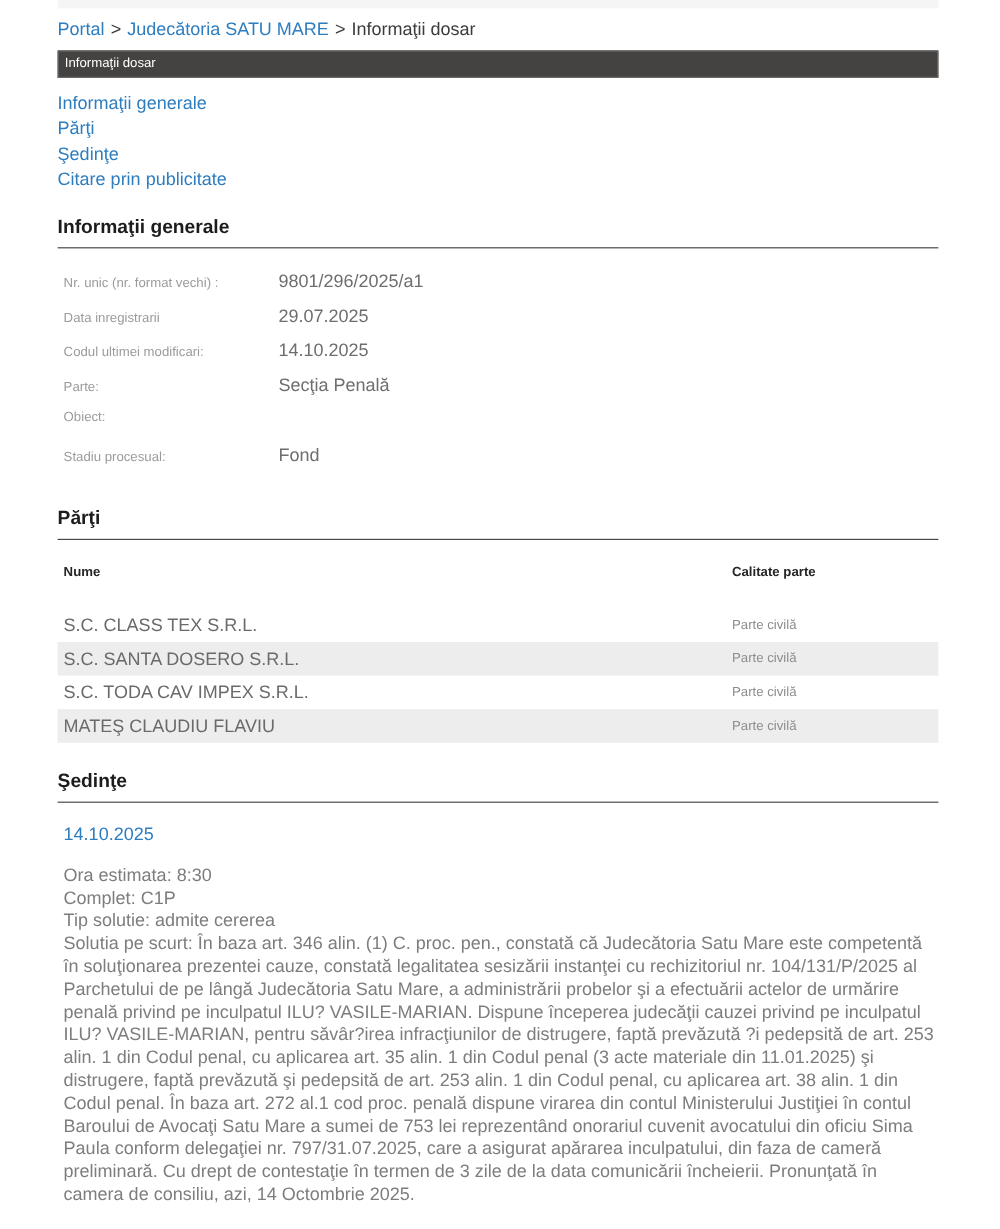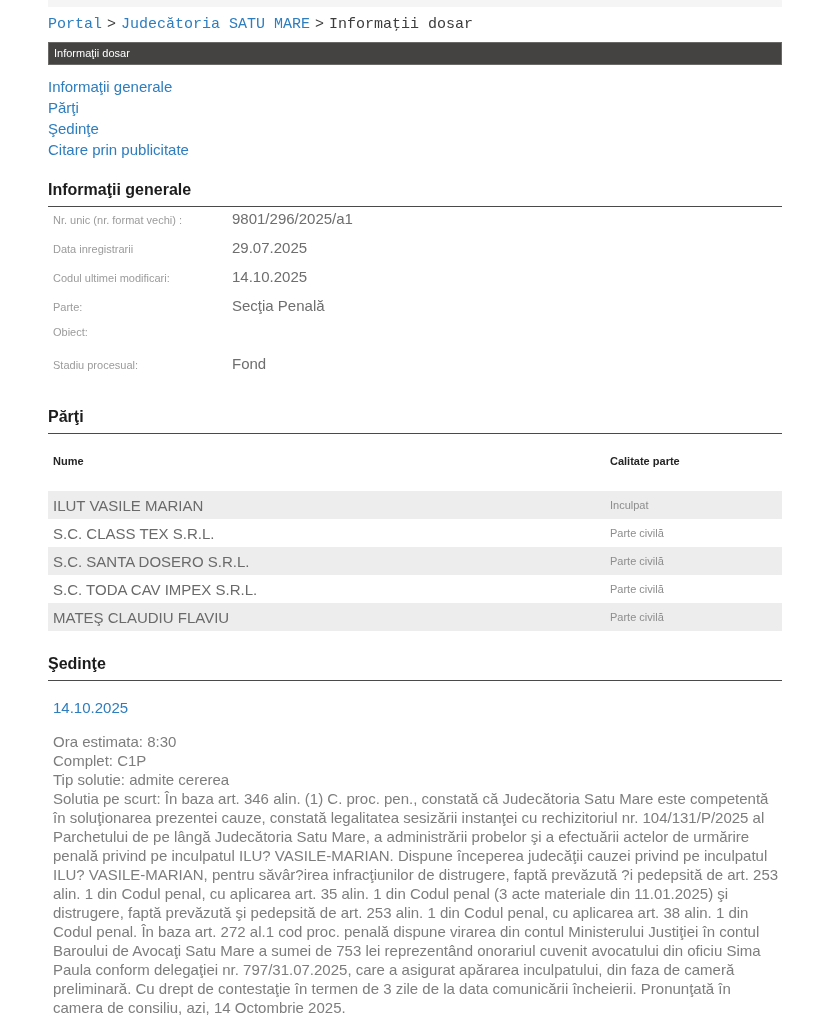"Portal > Judecătoria SATU MARE" .breadcrumb { font-family: Liberation Mono, monospace -> none }
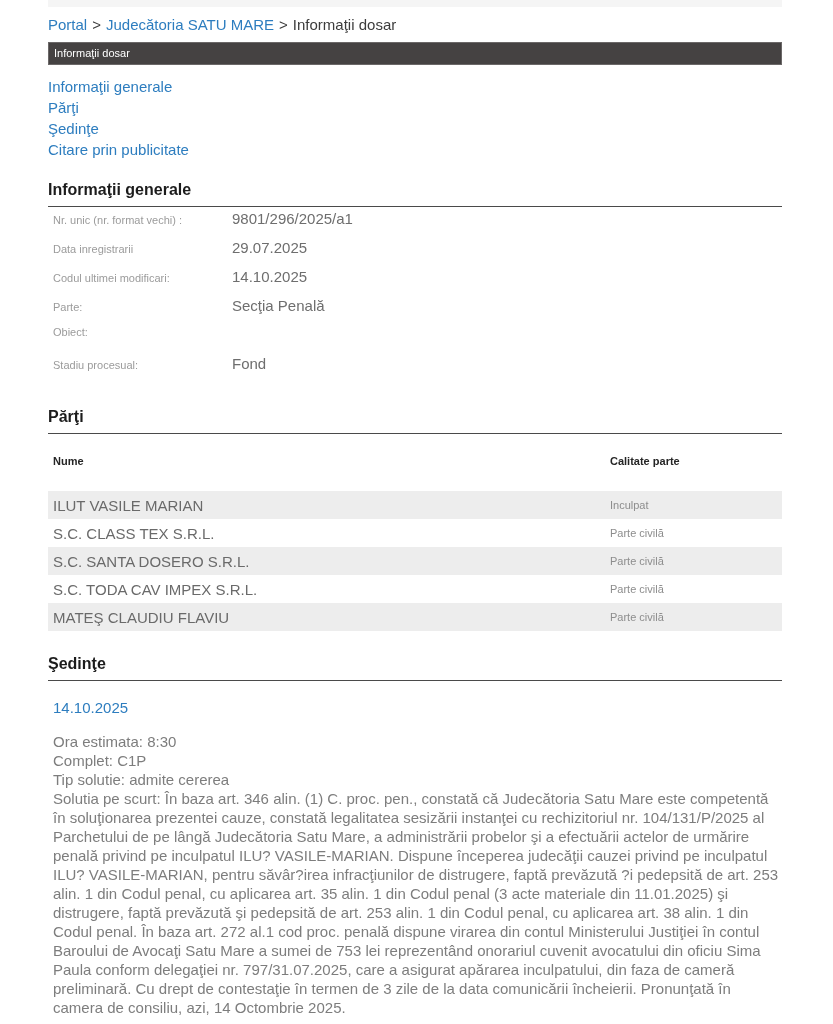"Nr. unic (nr. format vechi)" .fields { margin-top: 3px -> 19px }
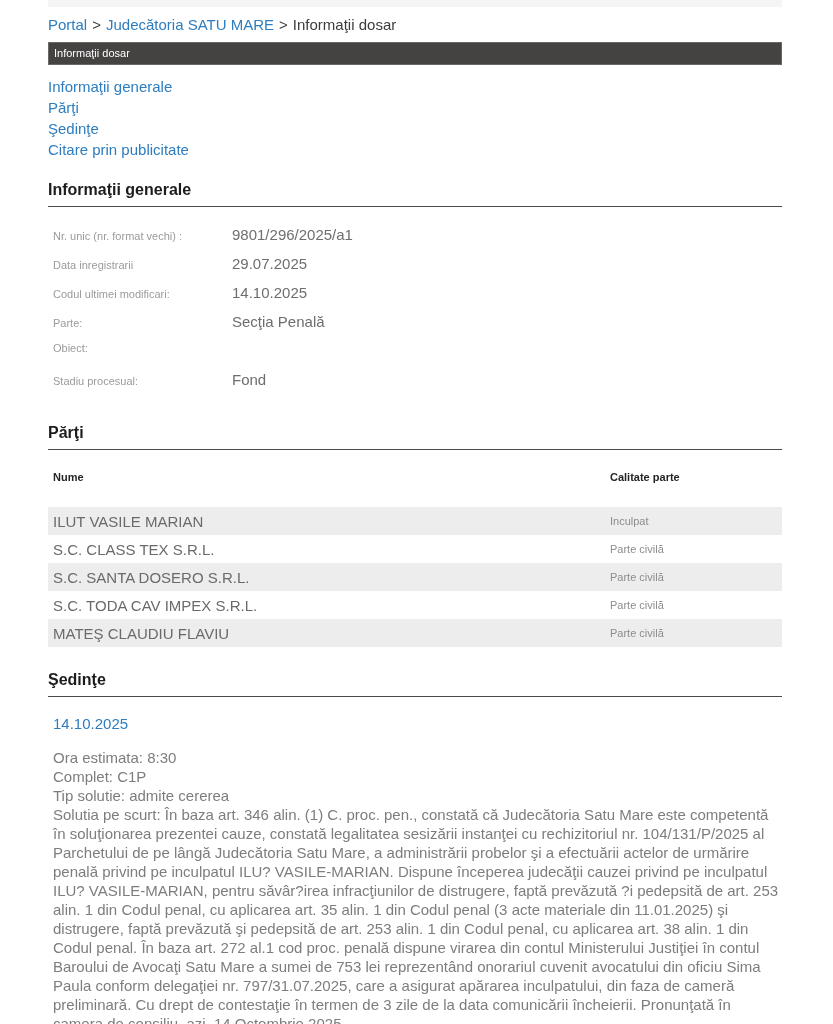"ILUT VASILE MARIAN" tr.row-shaded { html: <tr> <td>ILUT VASILE MARIAN</td> <td>Inculpat</td> </tr> -> none }
